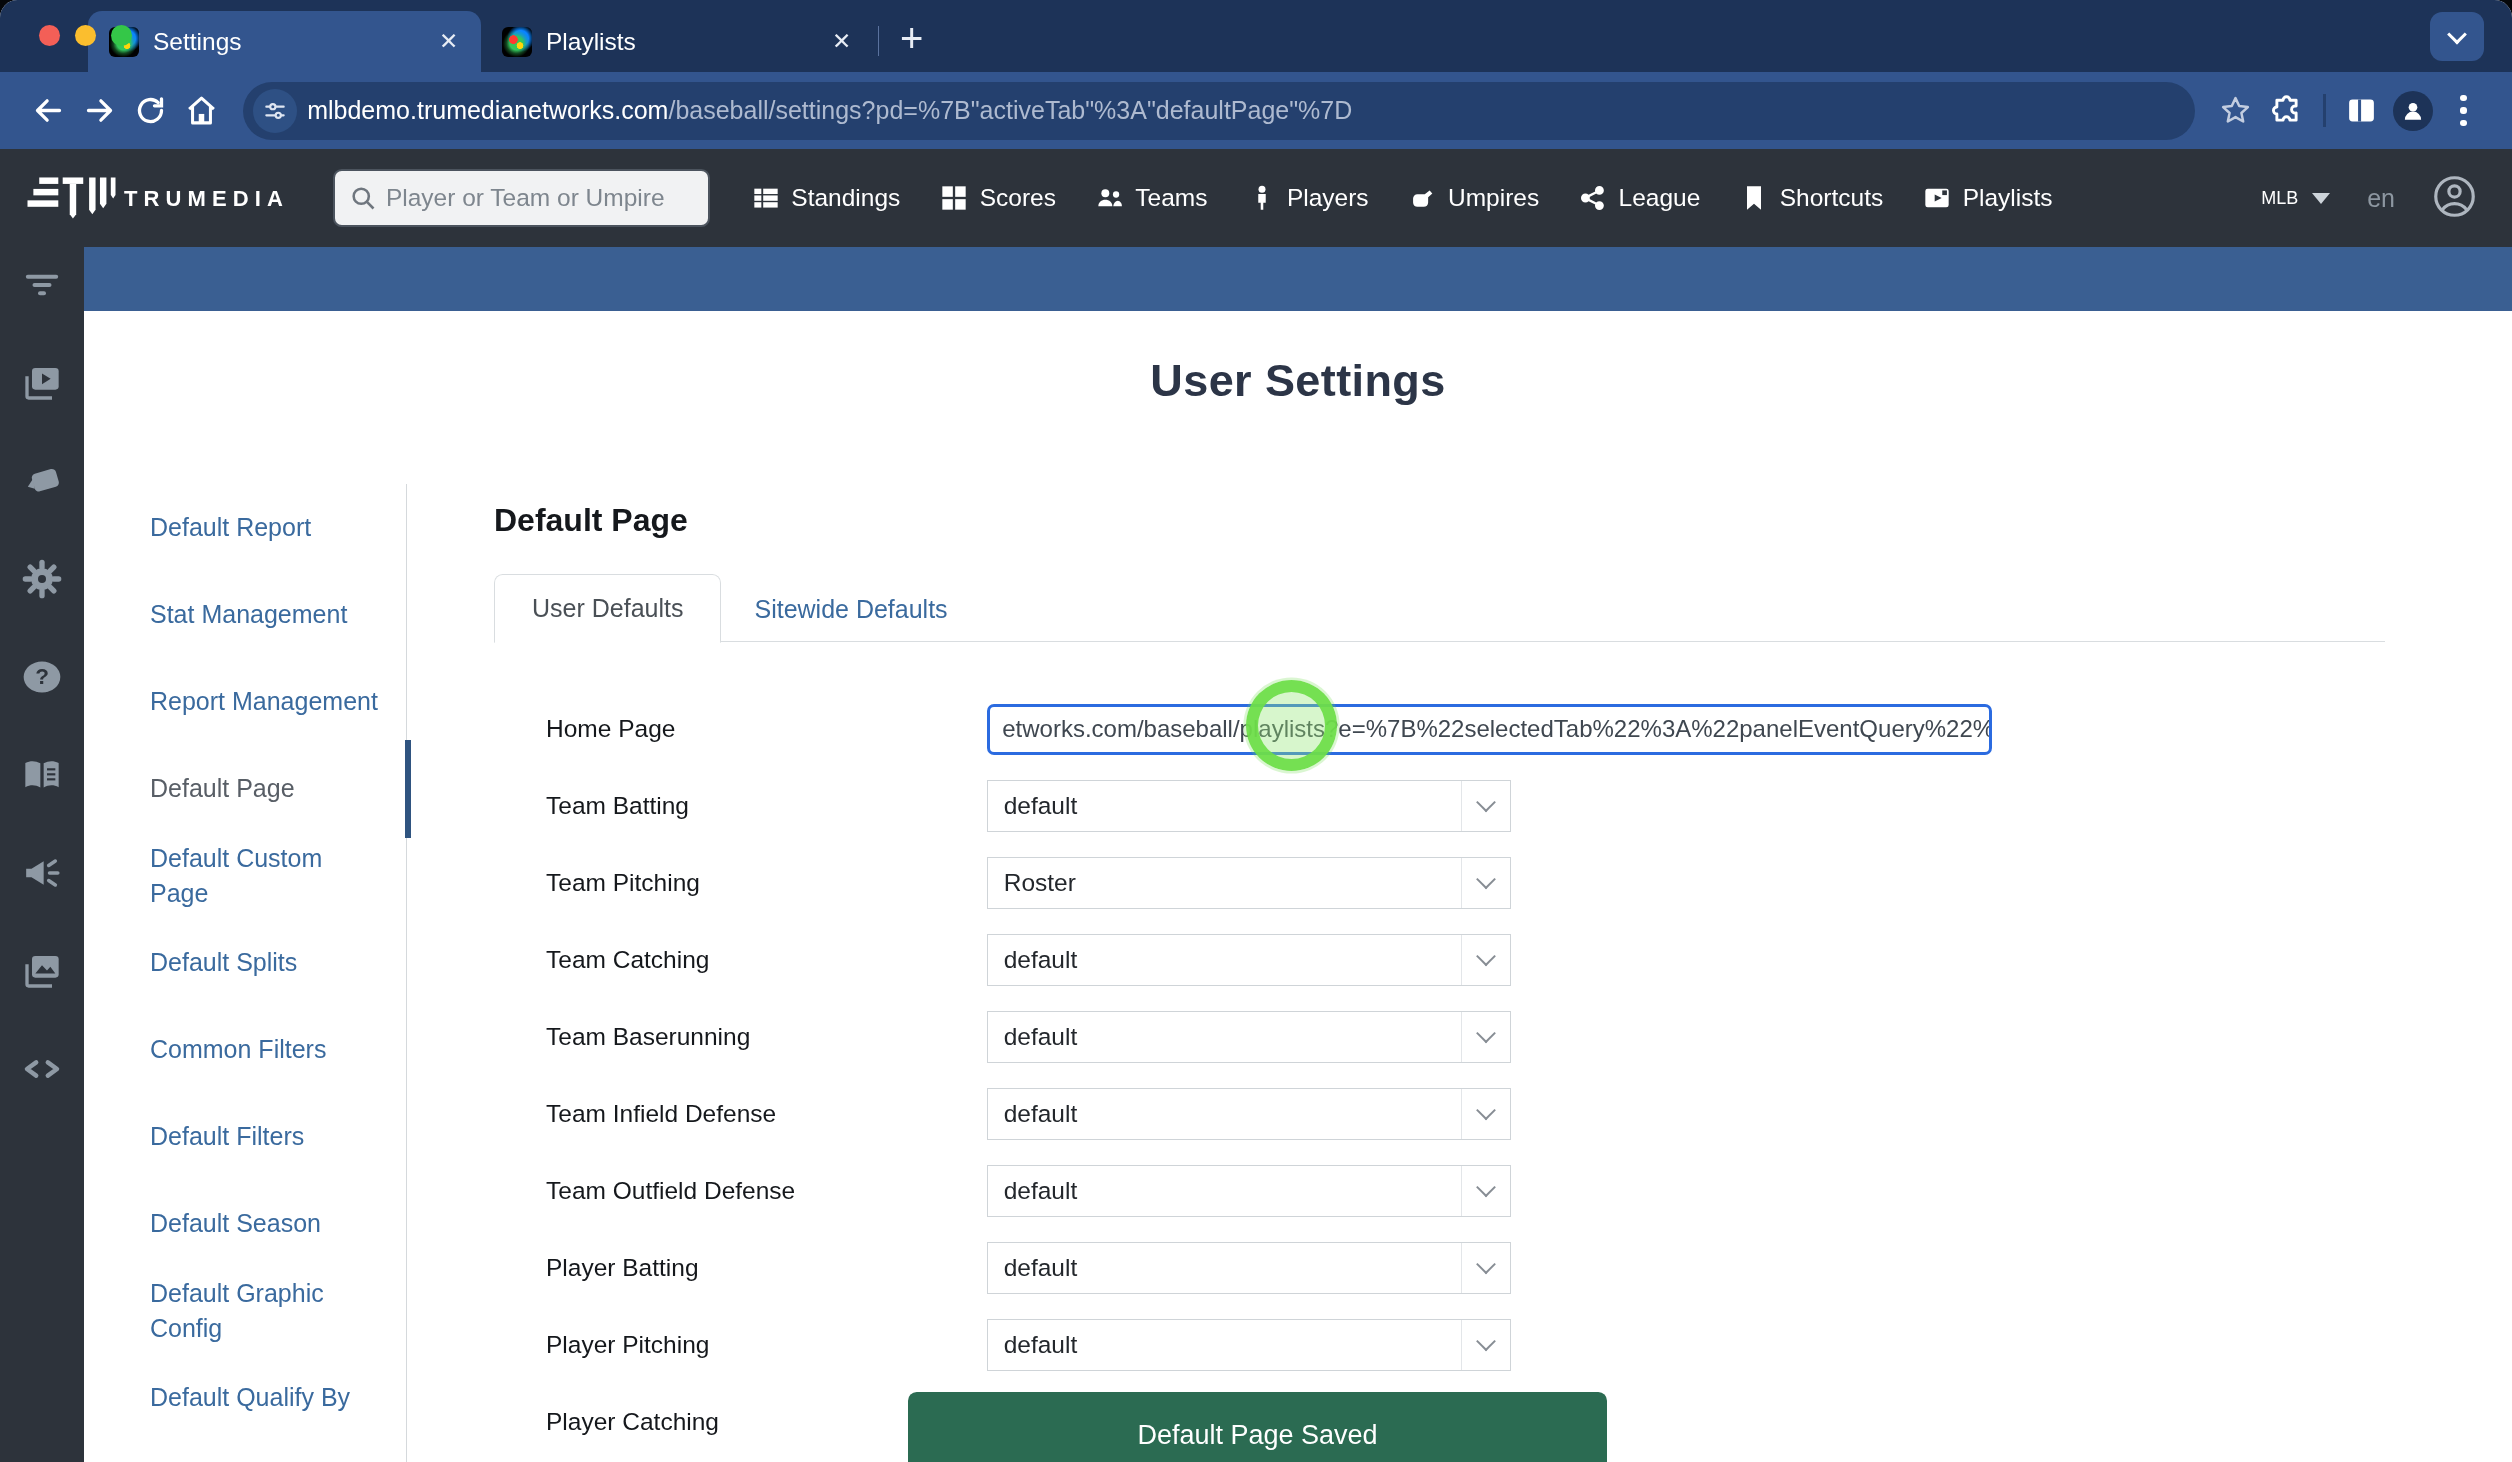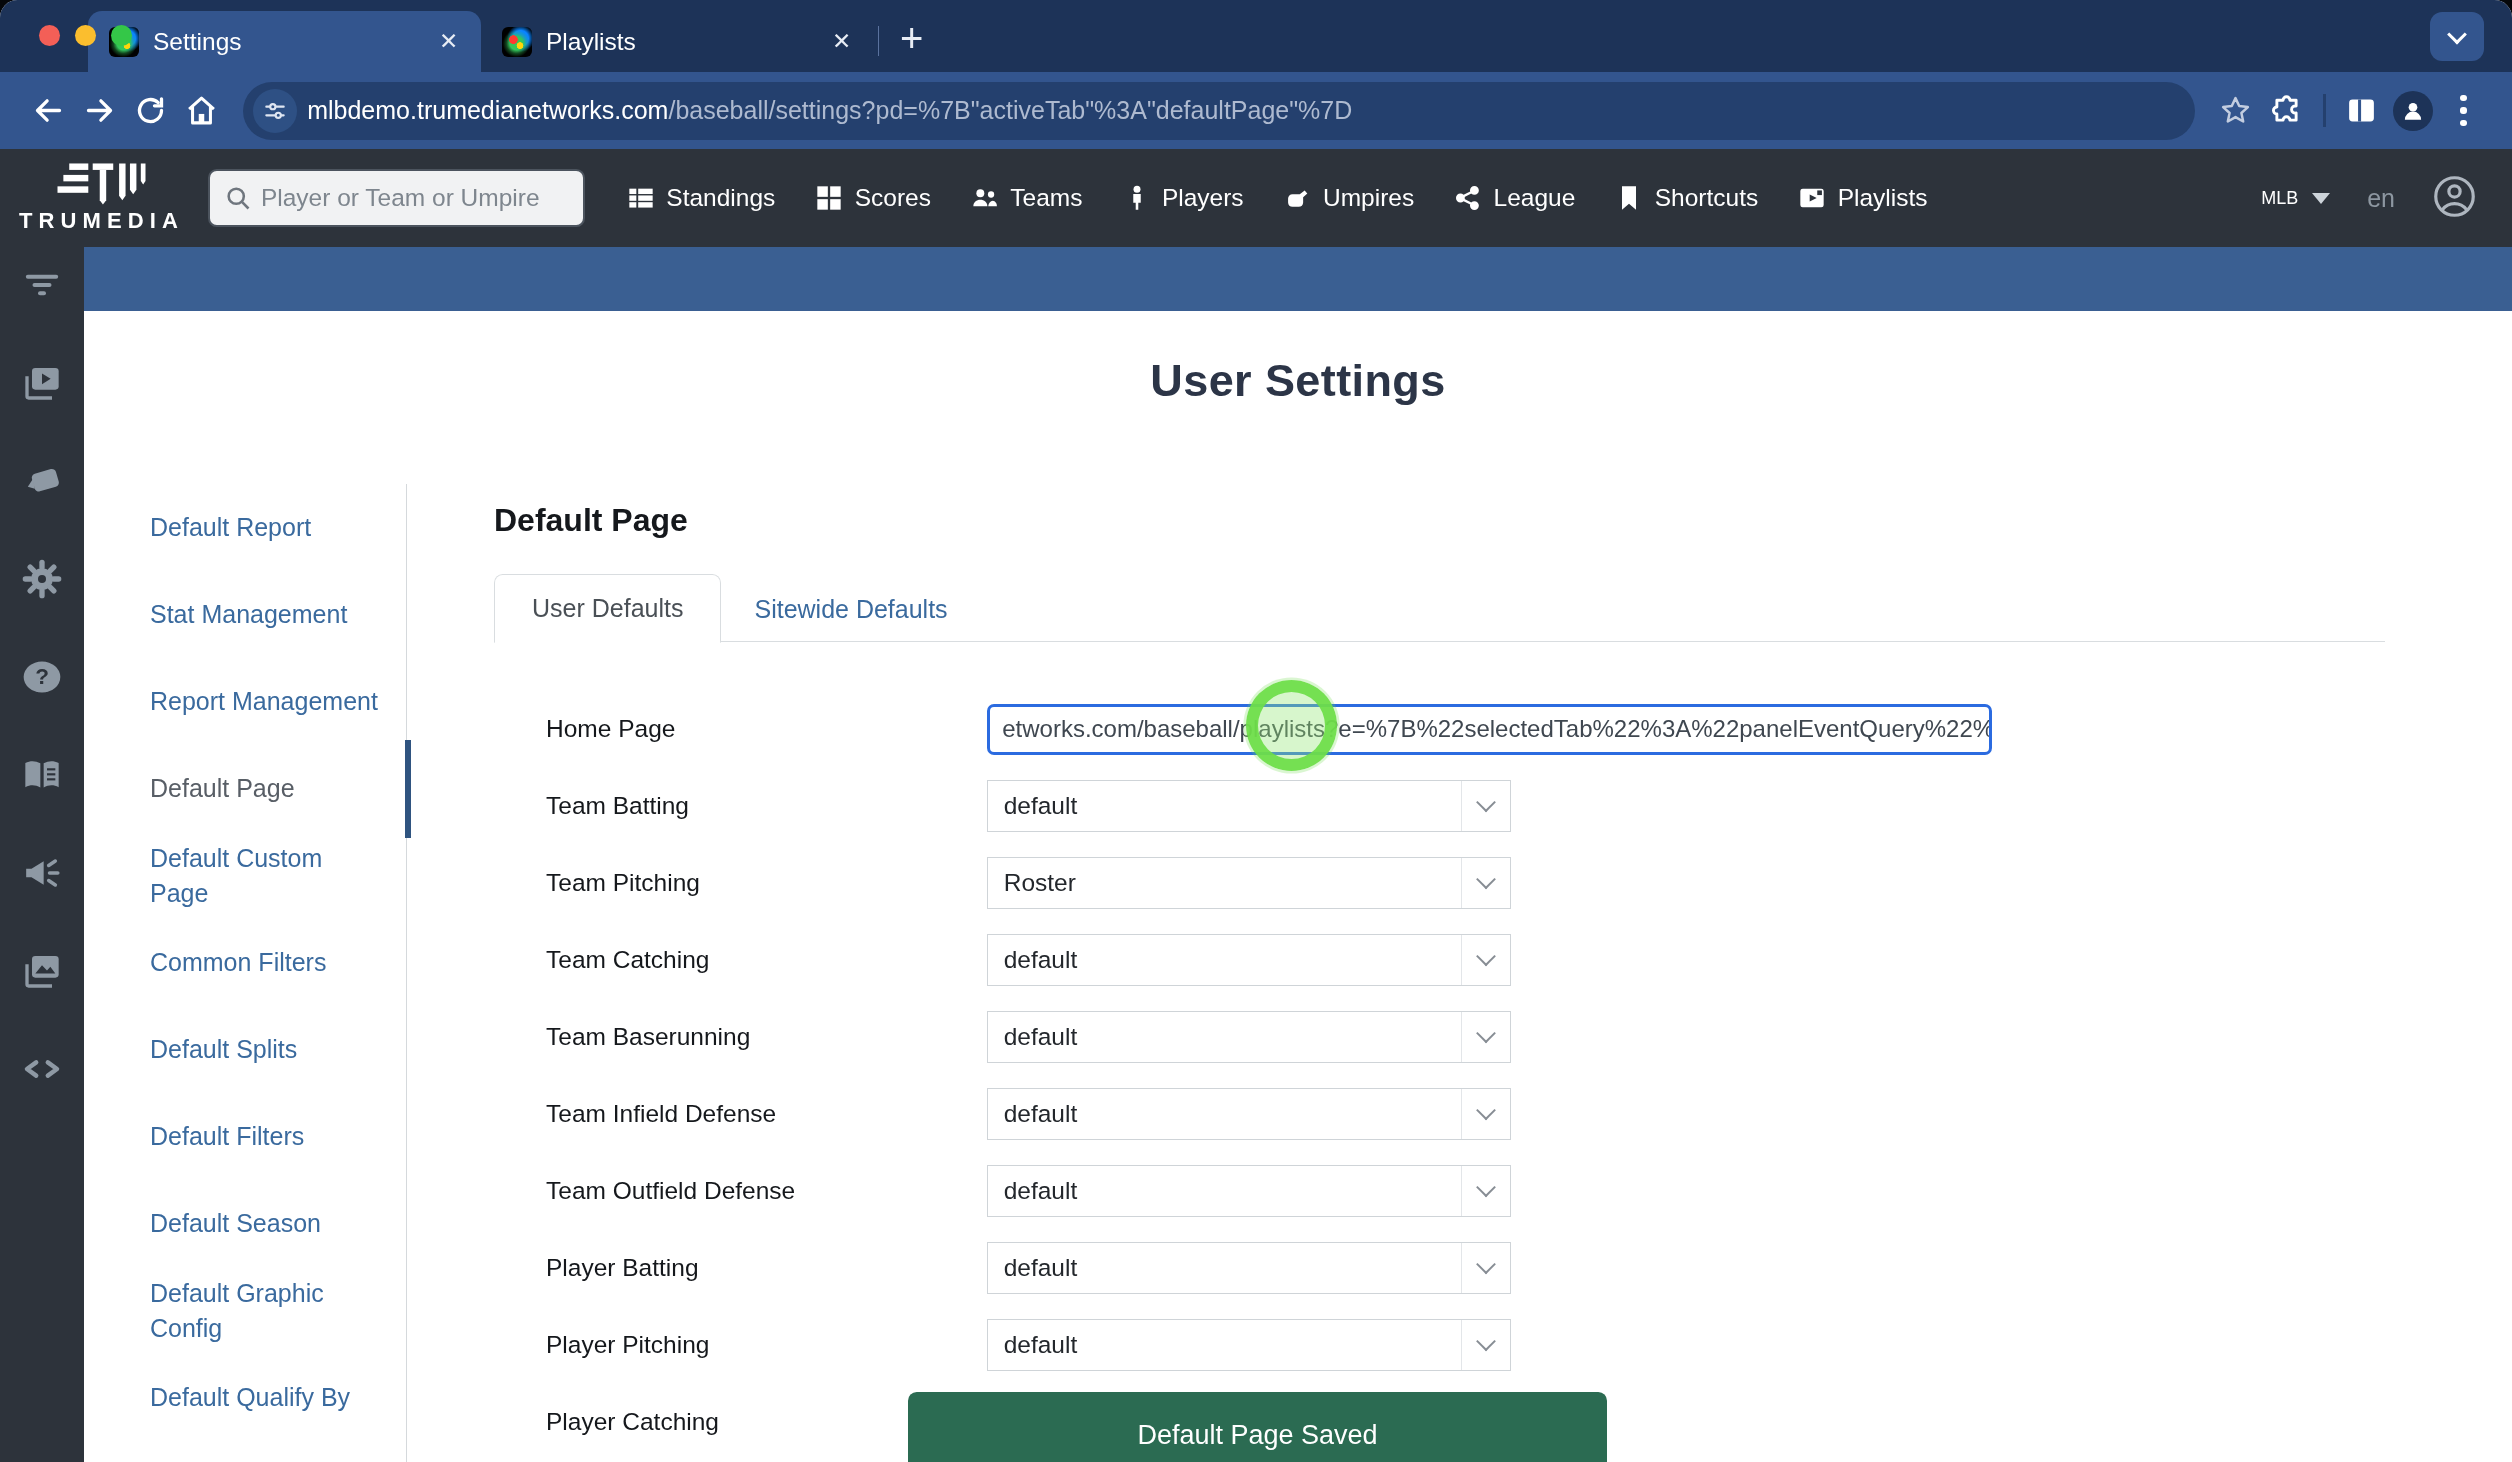"TRUMEDIA" .logo { flex-direction: column -> row; margin-right: 24px -> 44px }
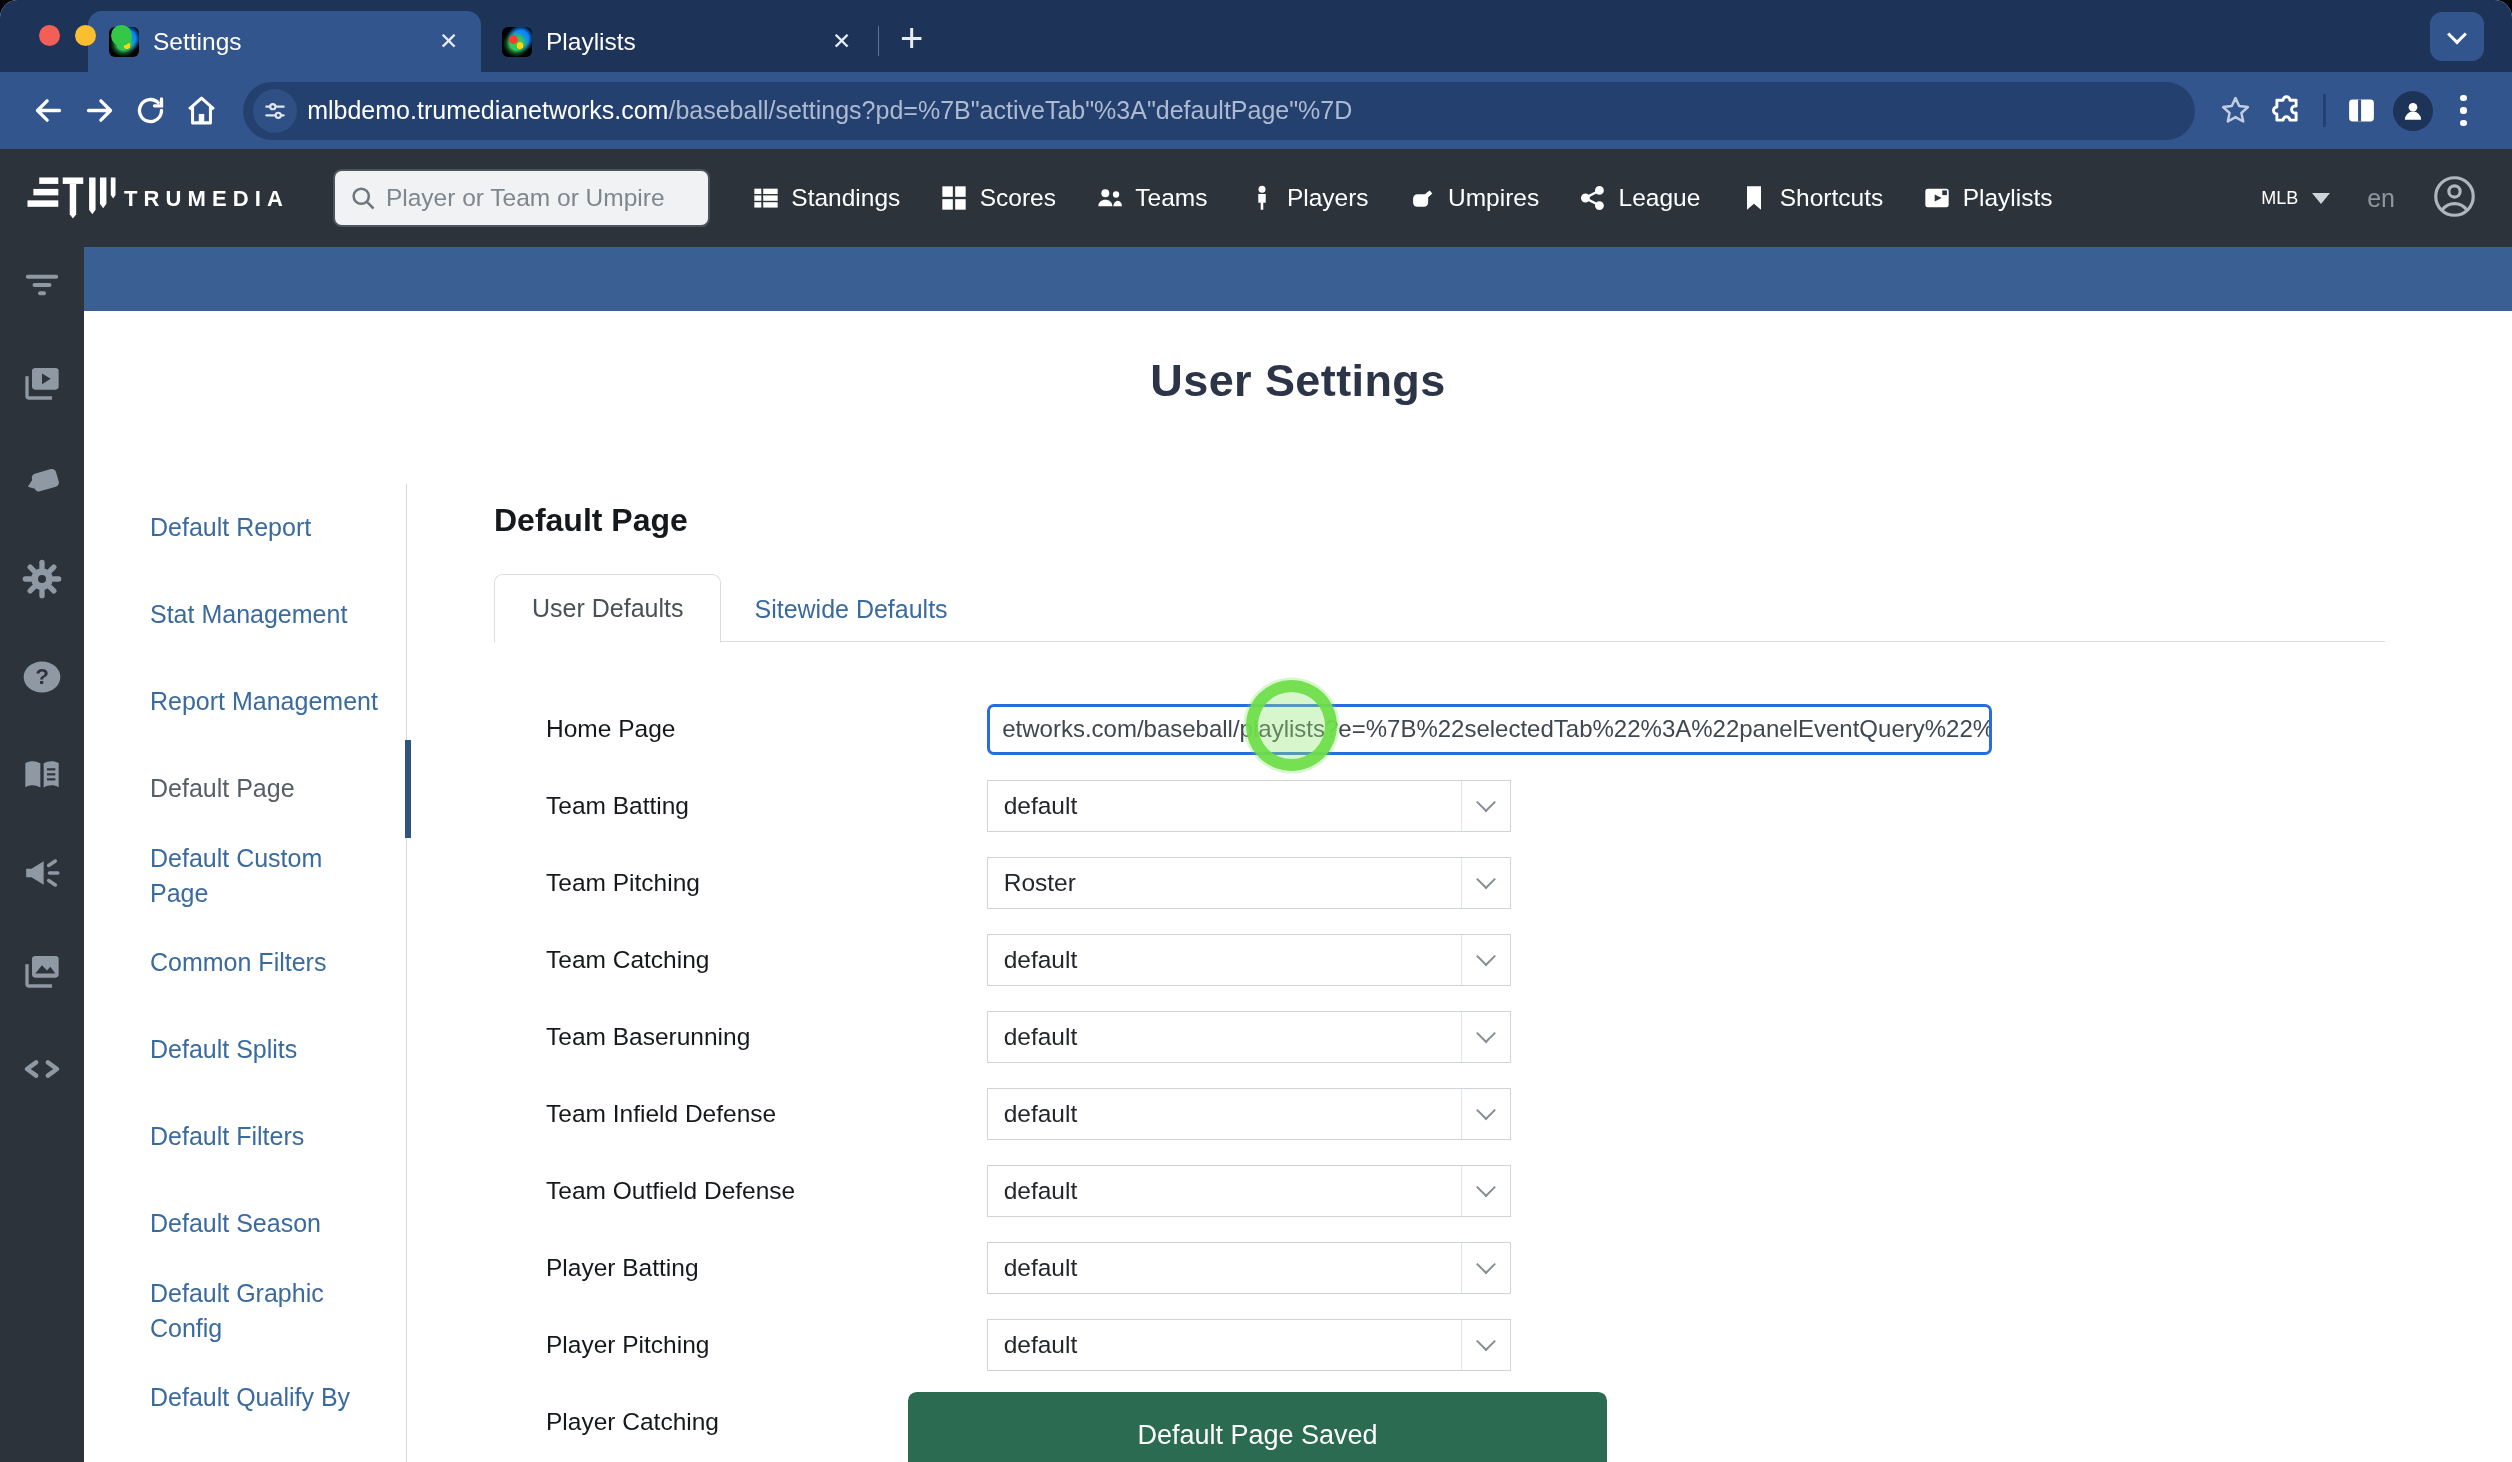"Common Filters" div.menu-item { order: before "Default Splits" -> after "Default Splits" }
